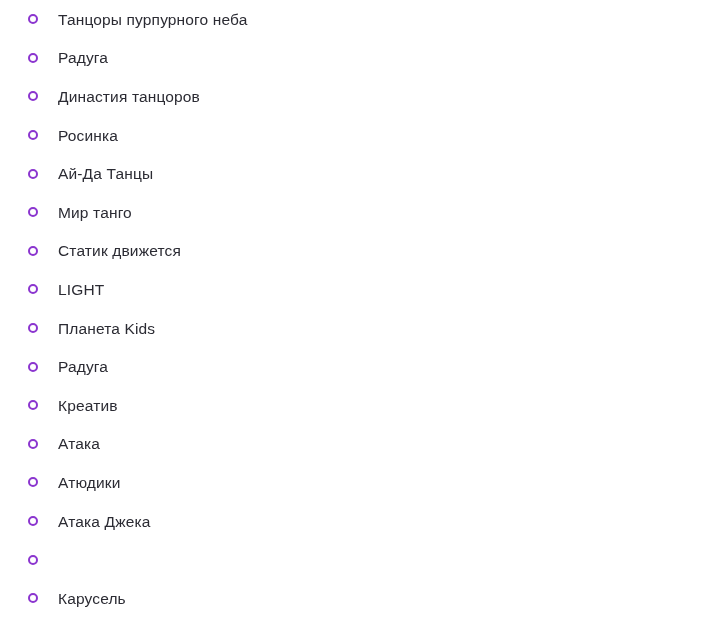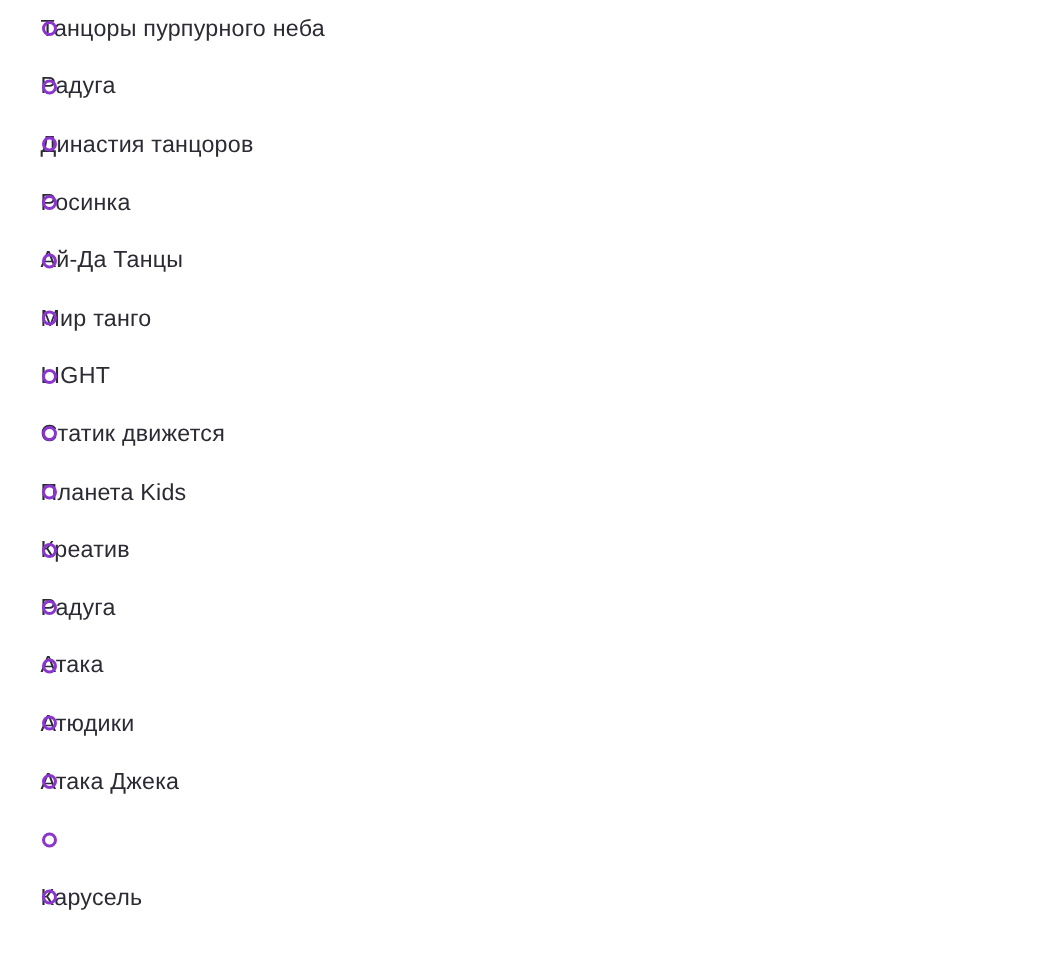"Танцоры пурпурного неба" .list-item { padding-left: 27px -> 58px }
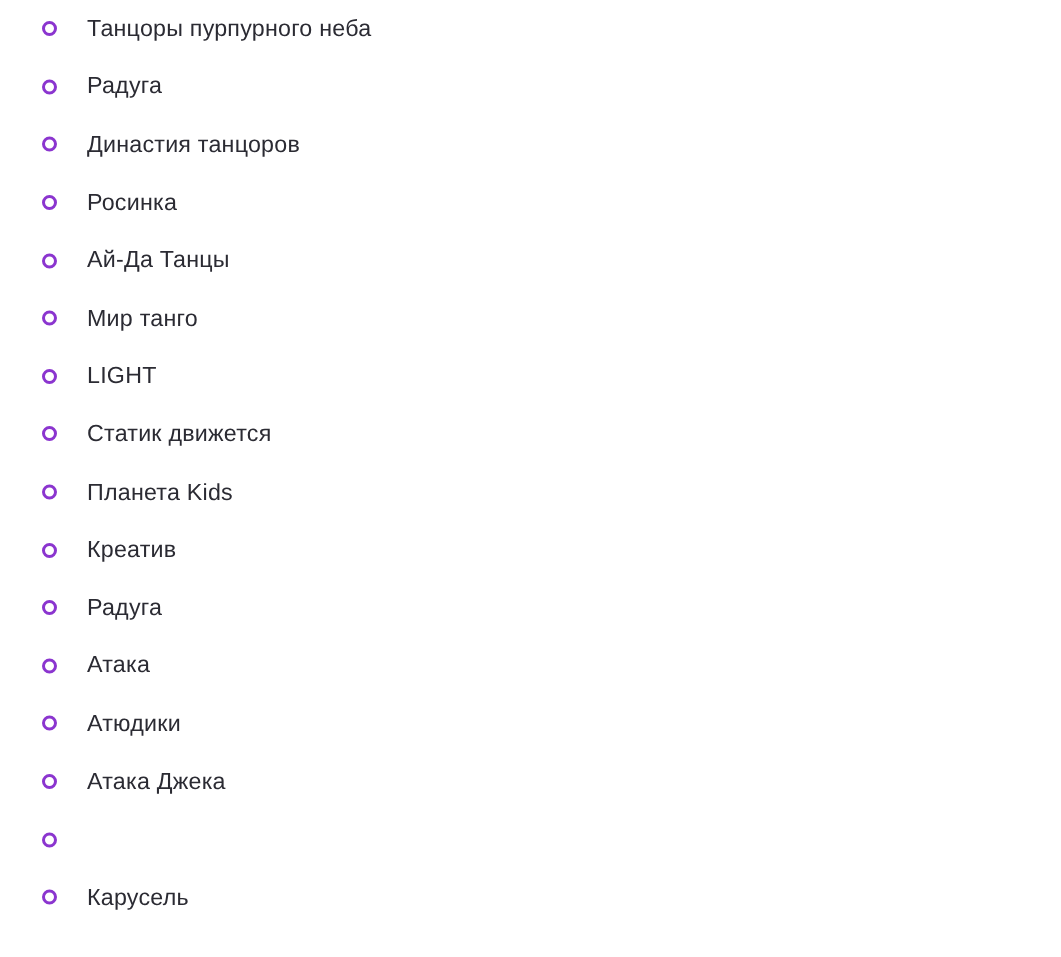"LIGHT" li.list-item { order: before "Статик движется" -> after "Статик движется" }
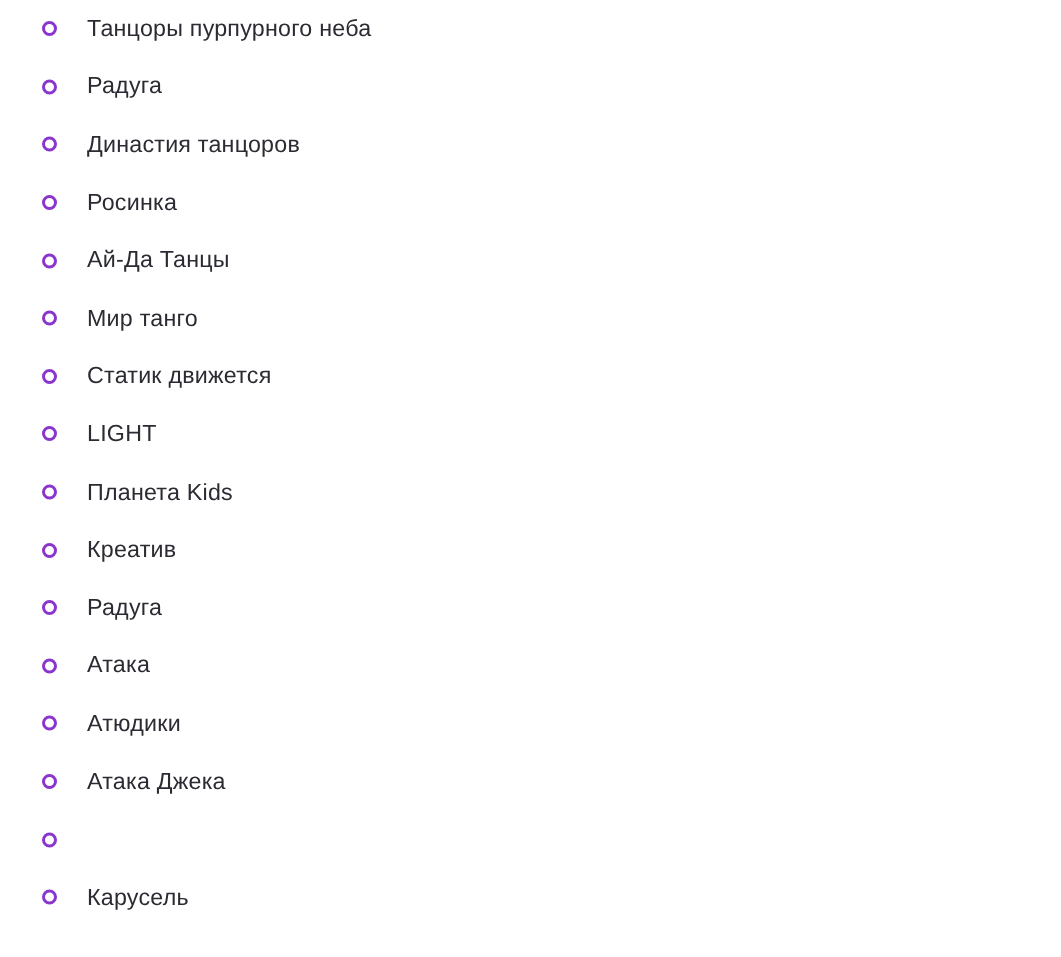"Креатив" li.list-item { order: before "Радуга" -> after "Радуга" }
